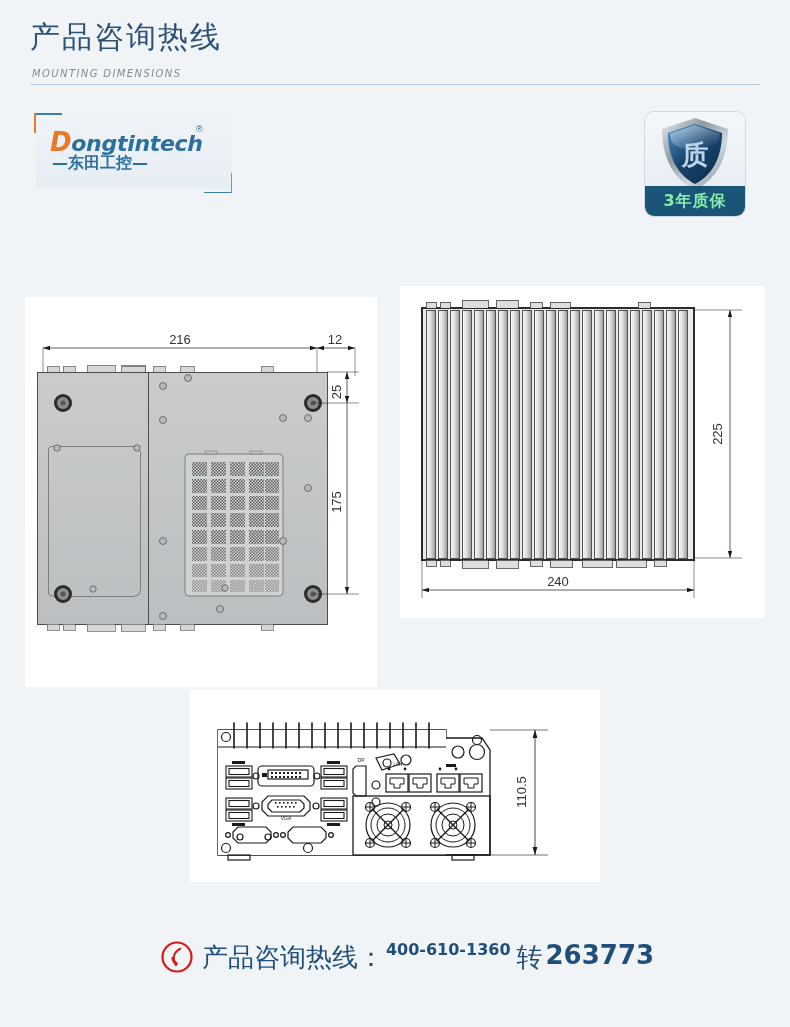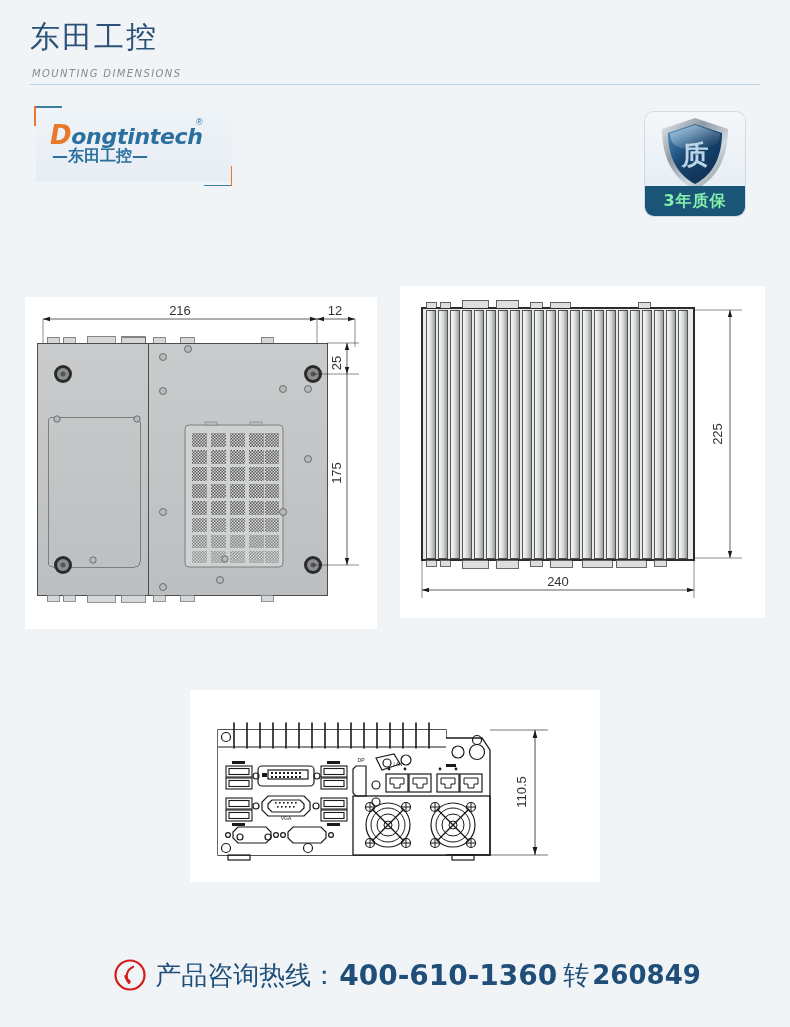"东田工控" div.title-cn { text: 东田工控 -> 产品咨询热线 }
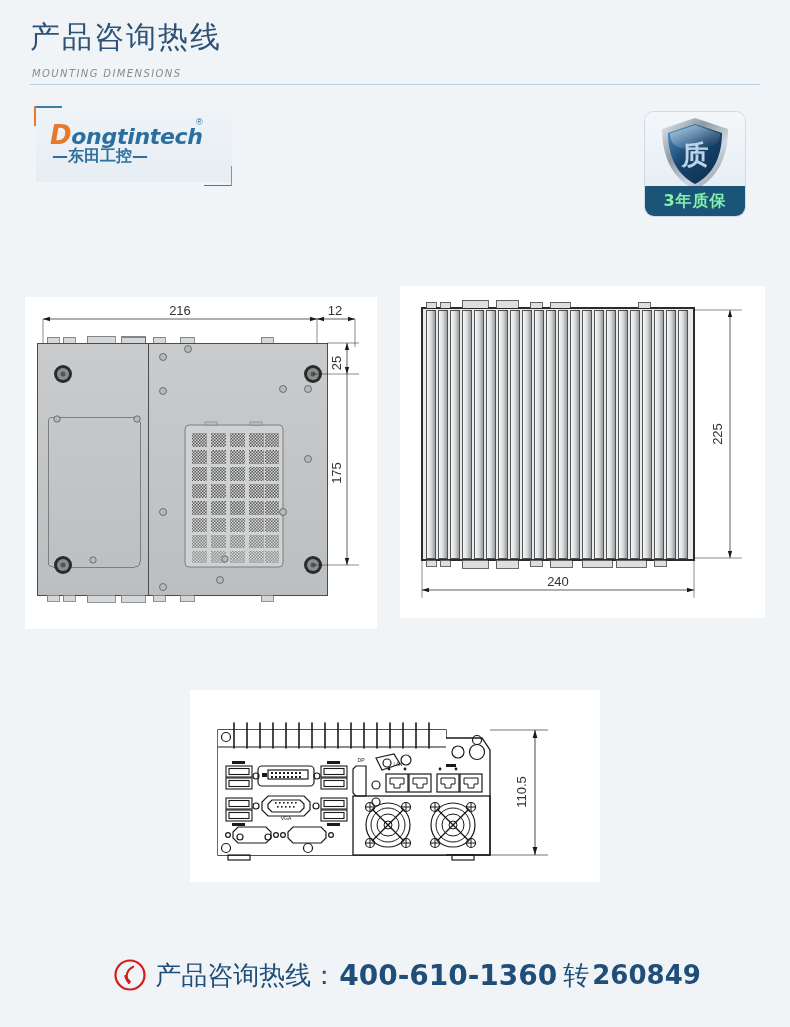"Dongtintech" .logo-wrap { top: 100px -> 107px }
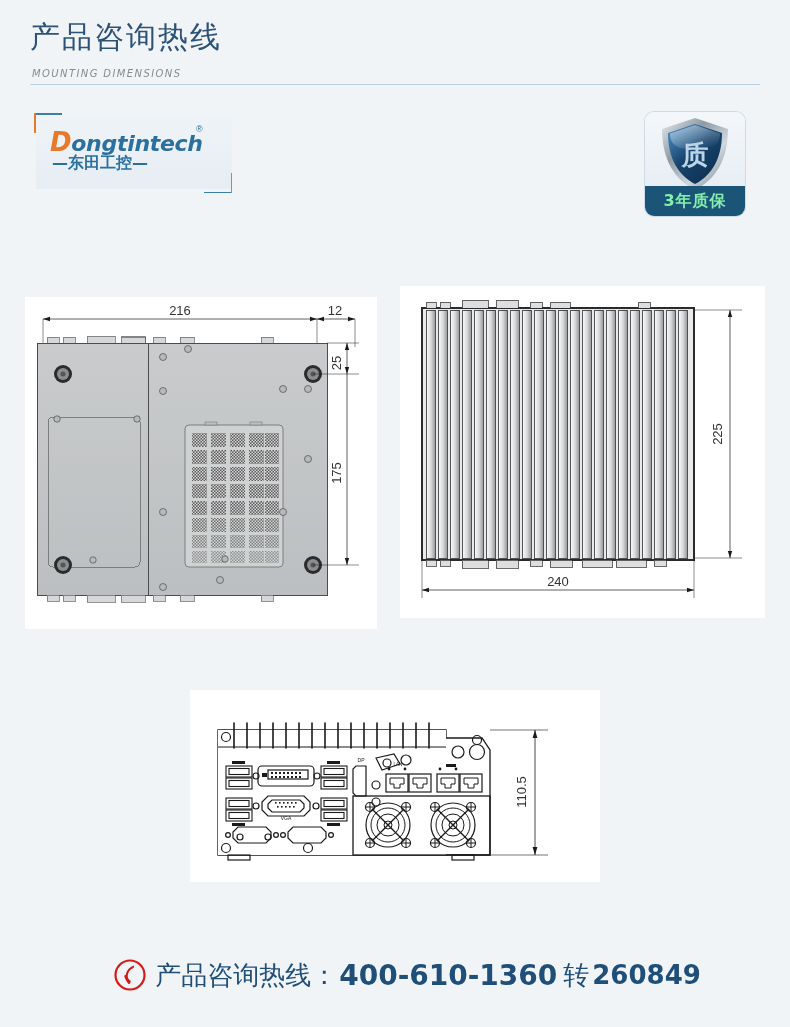"216" #panel-bottom-view { height: 332px -> 390px }
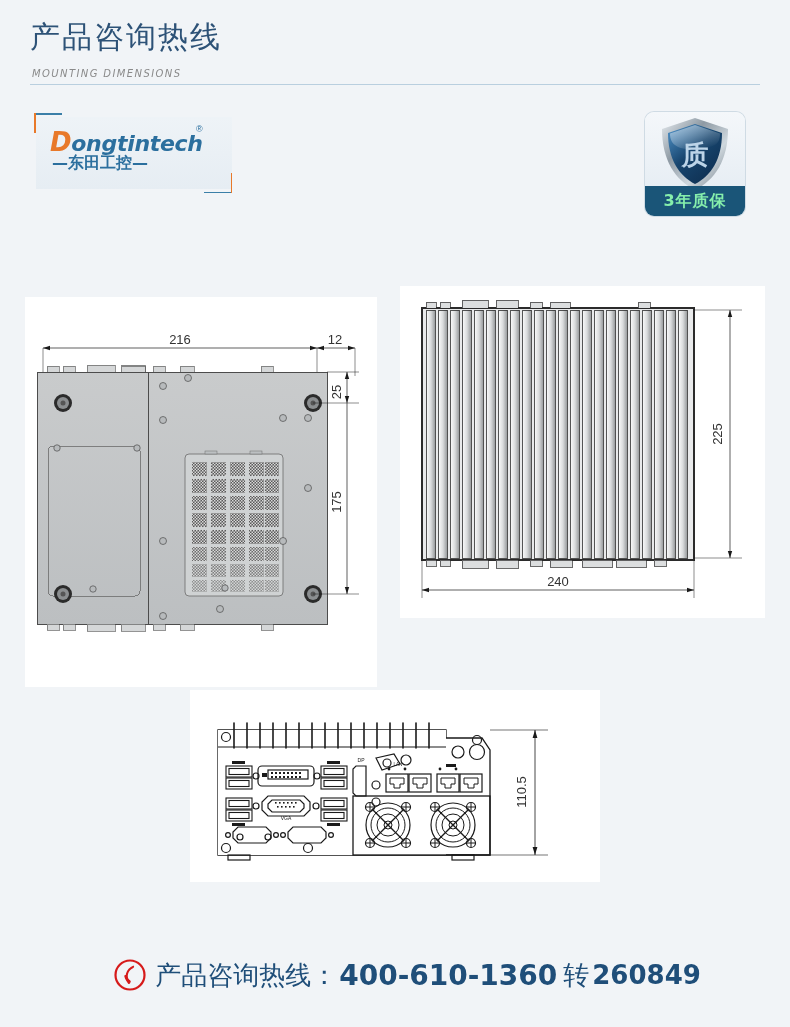"产品咨询热线：" .footer { align-items: center -> flex-start }
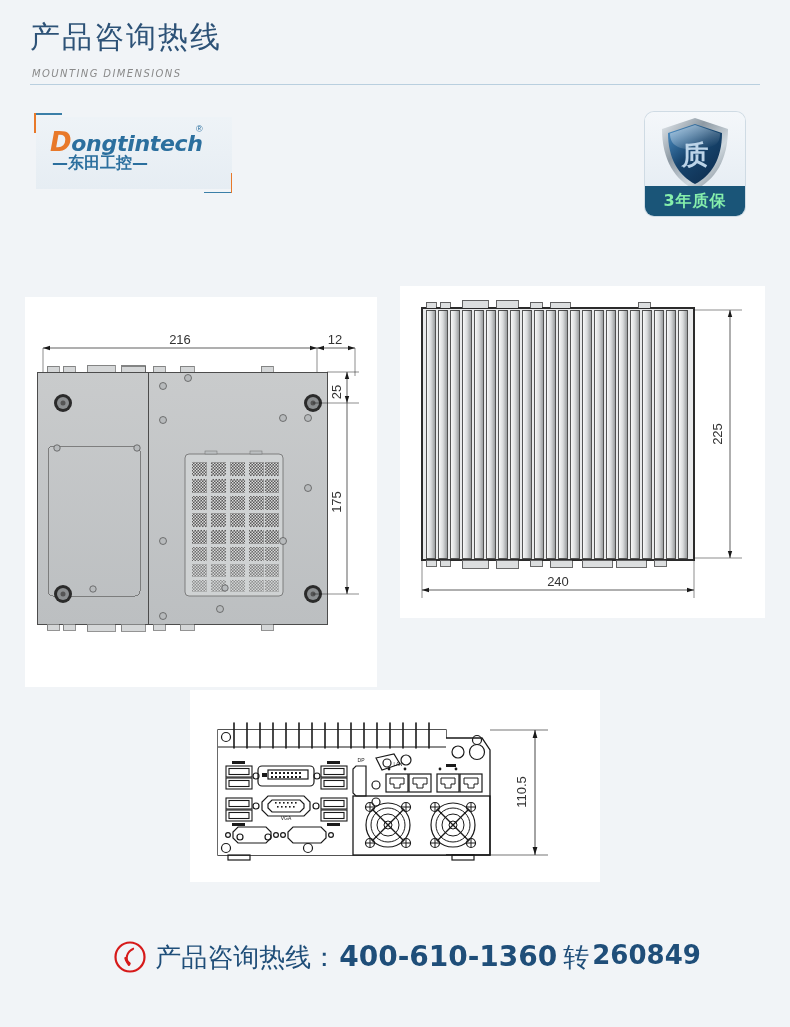"400-610-1360" .footer-number { font-size: 28px -> 16px }
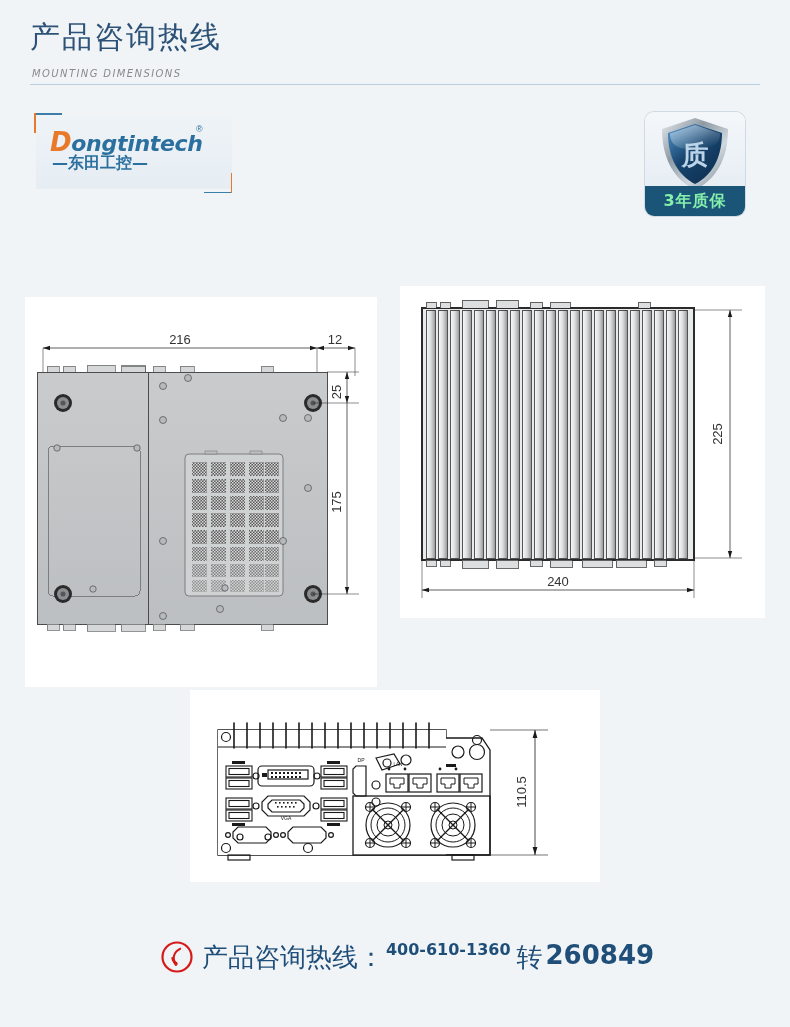"260849" span.footer-ext { text: 260849 -> 263773 }
